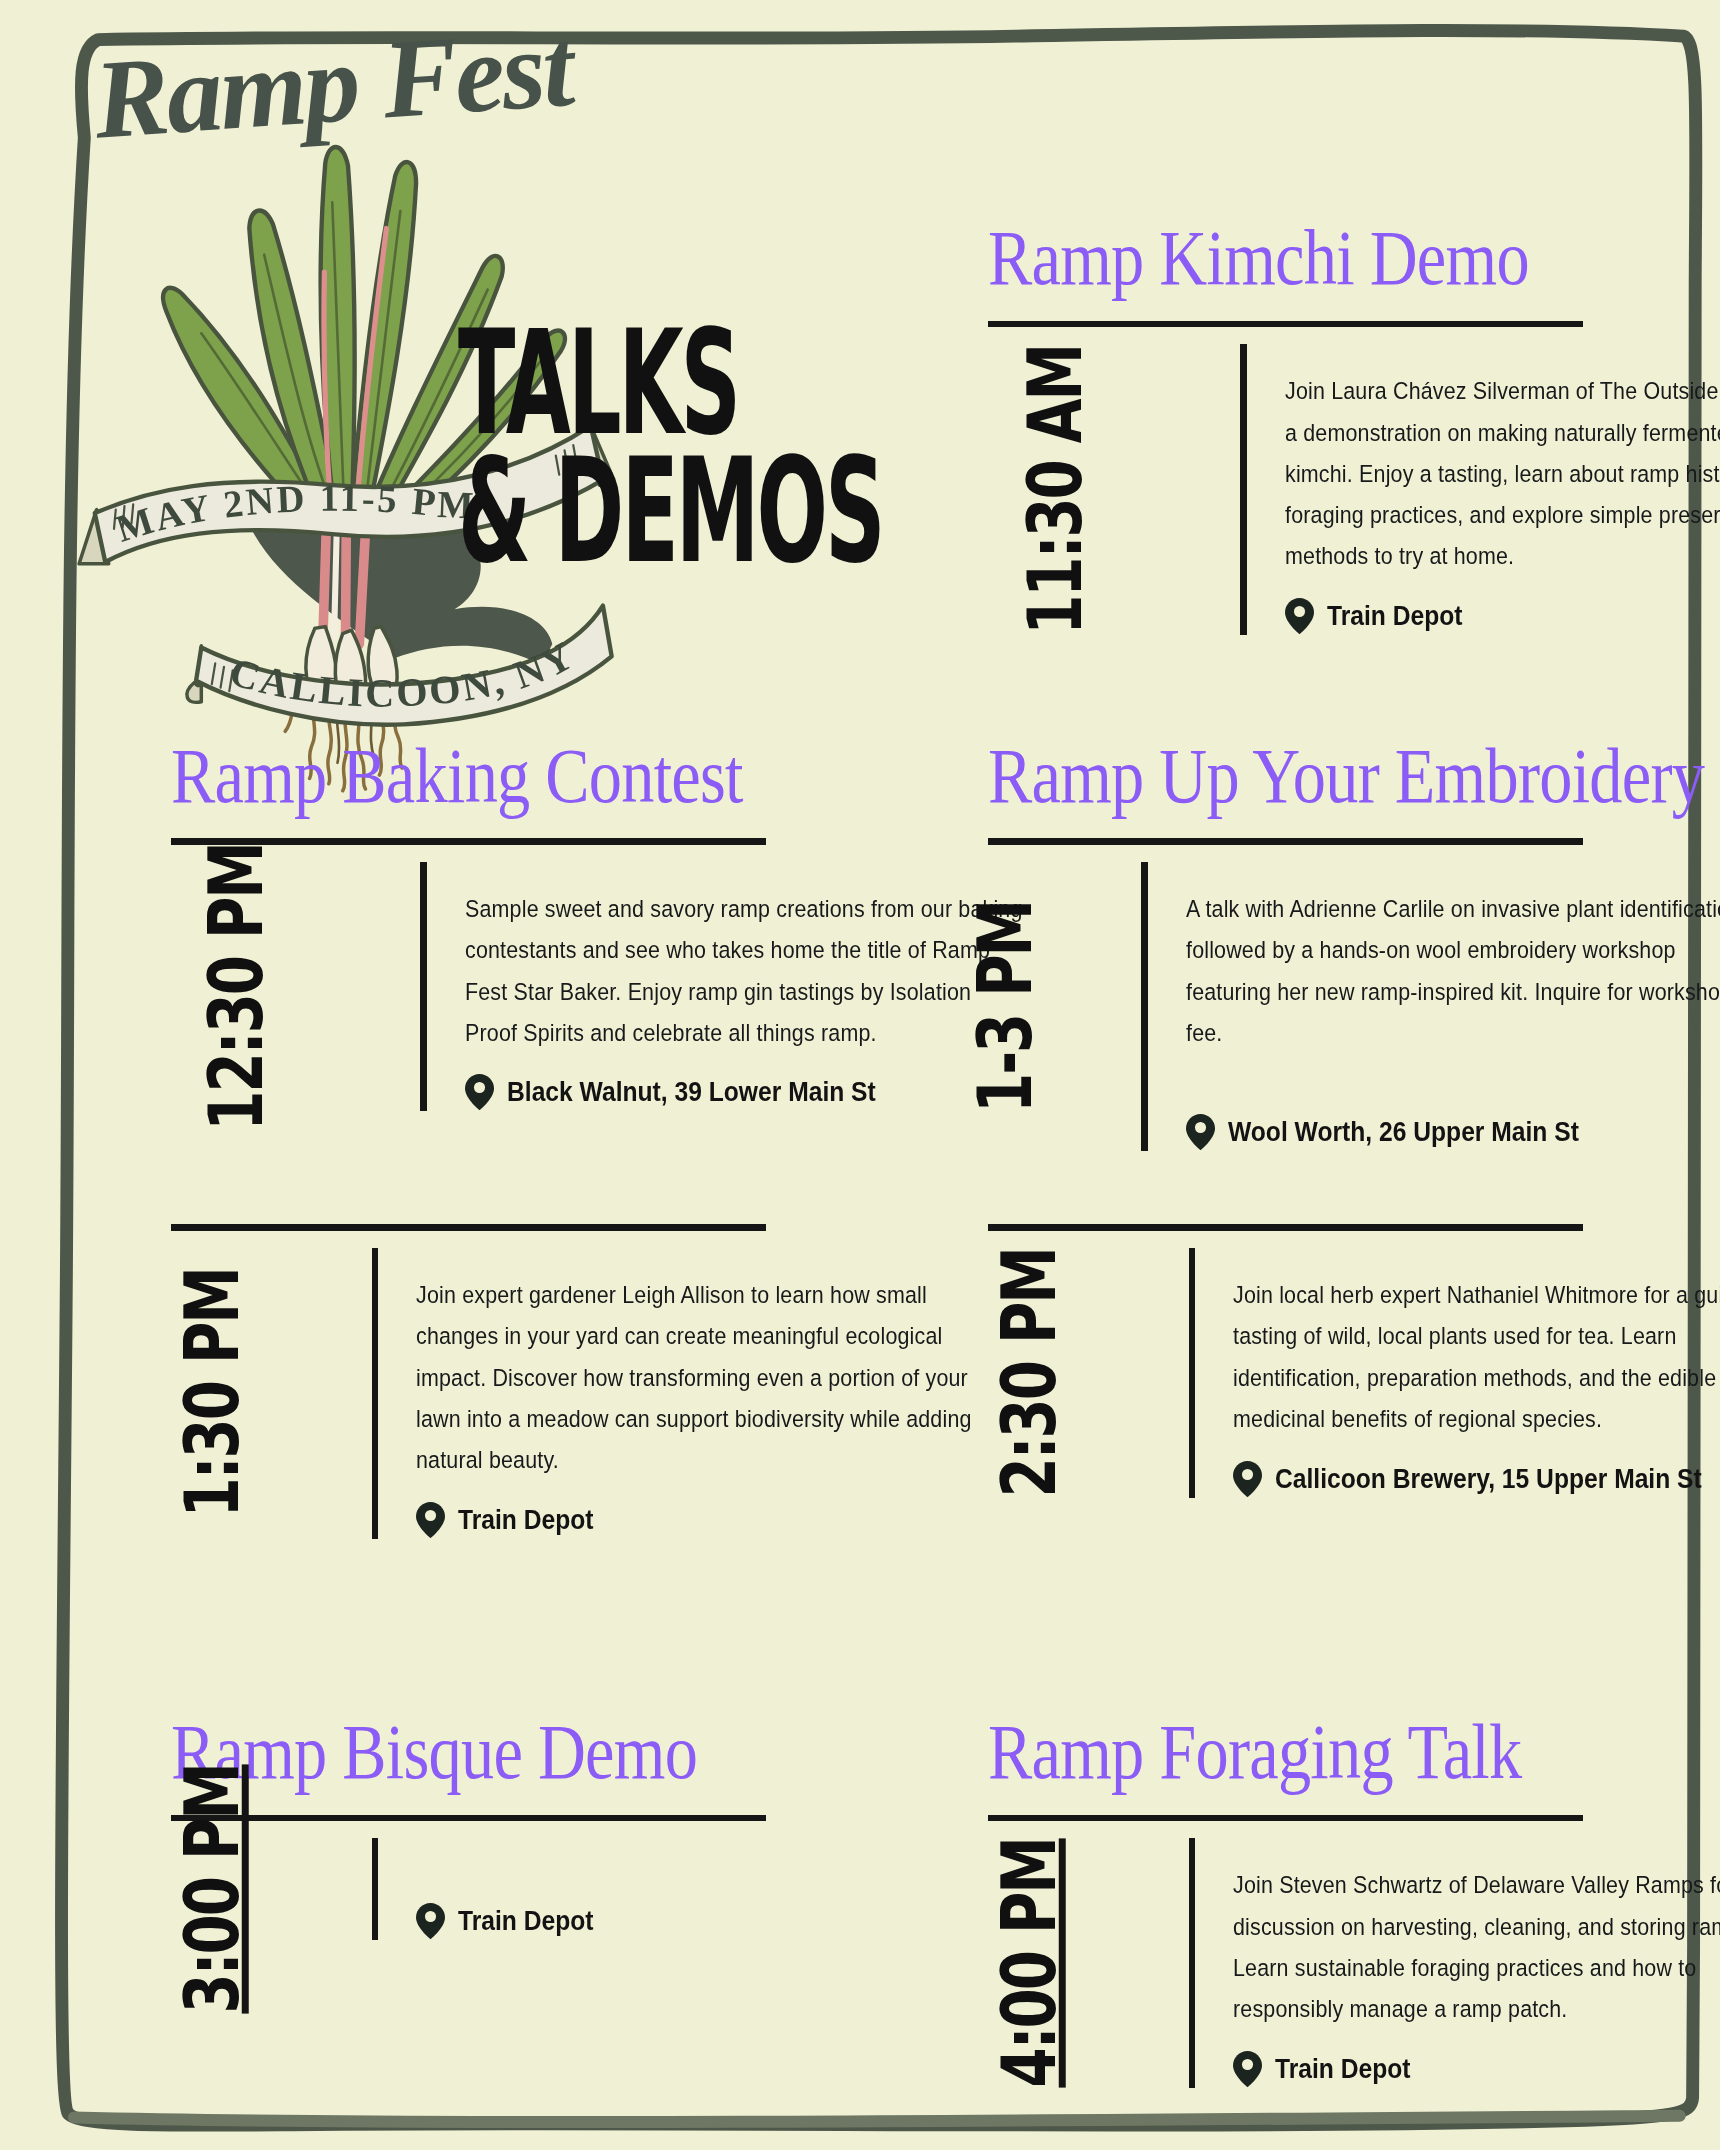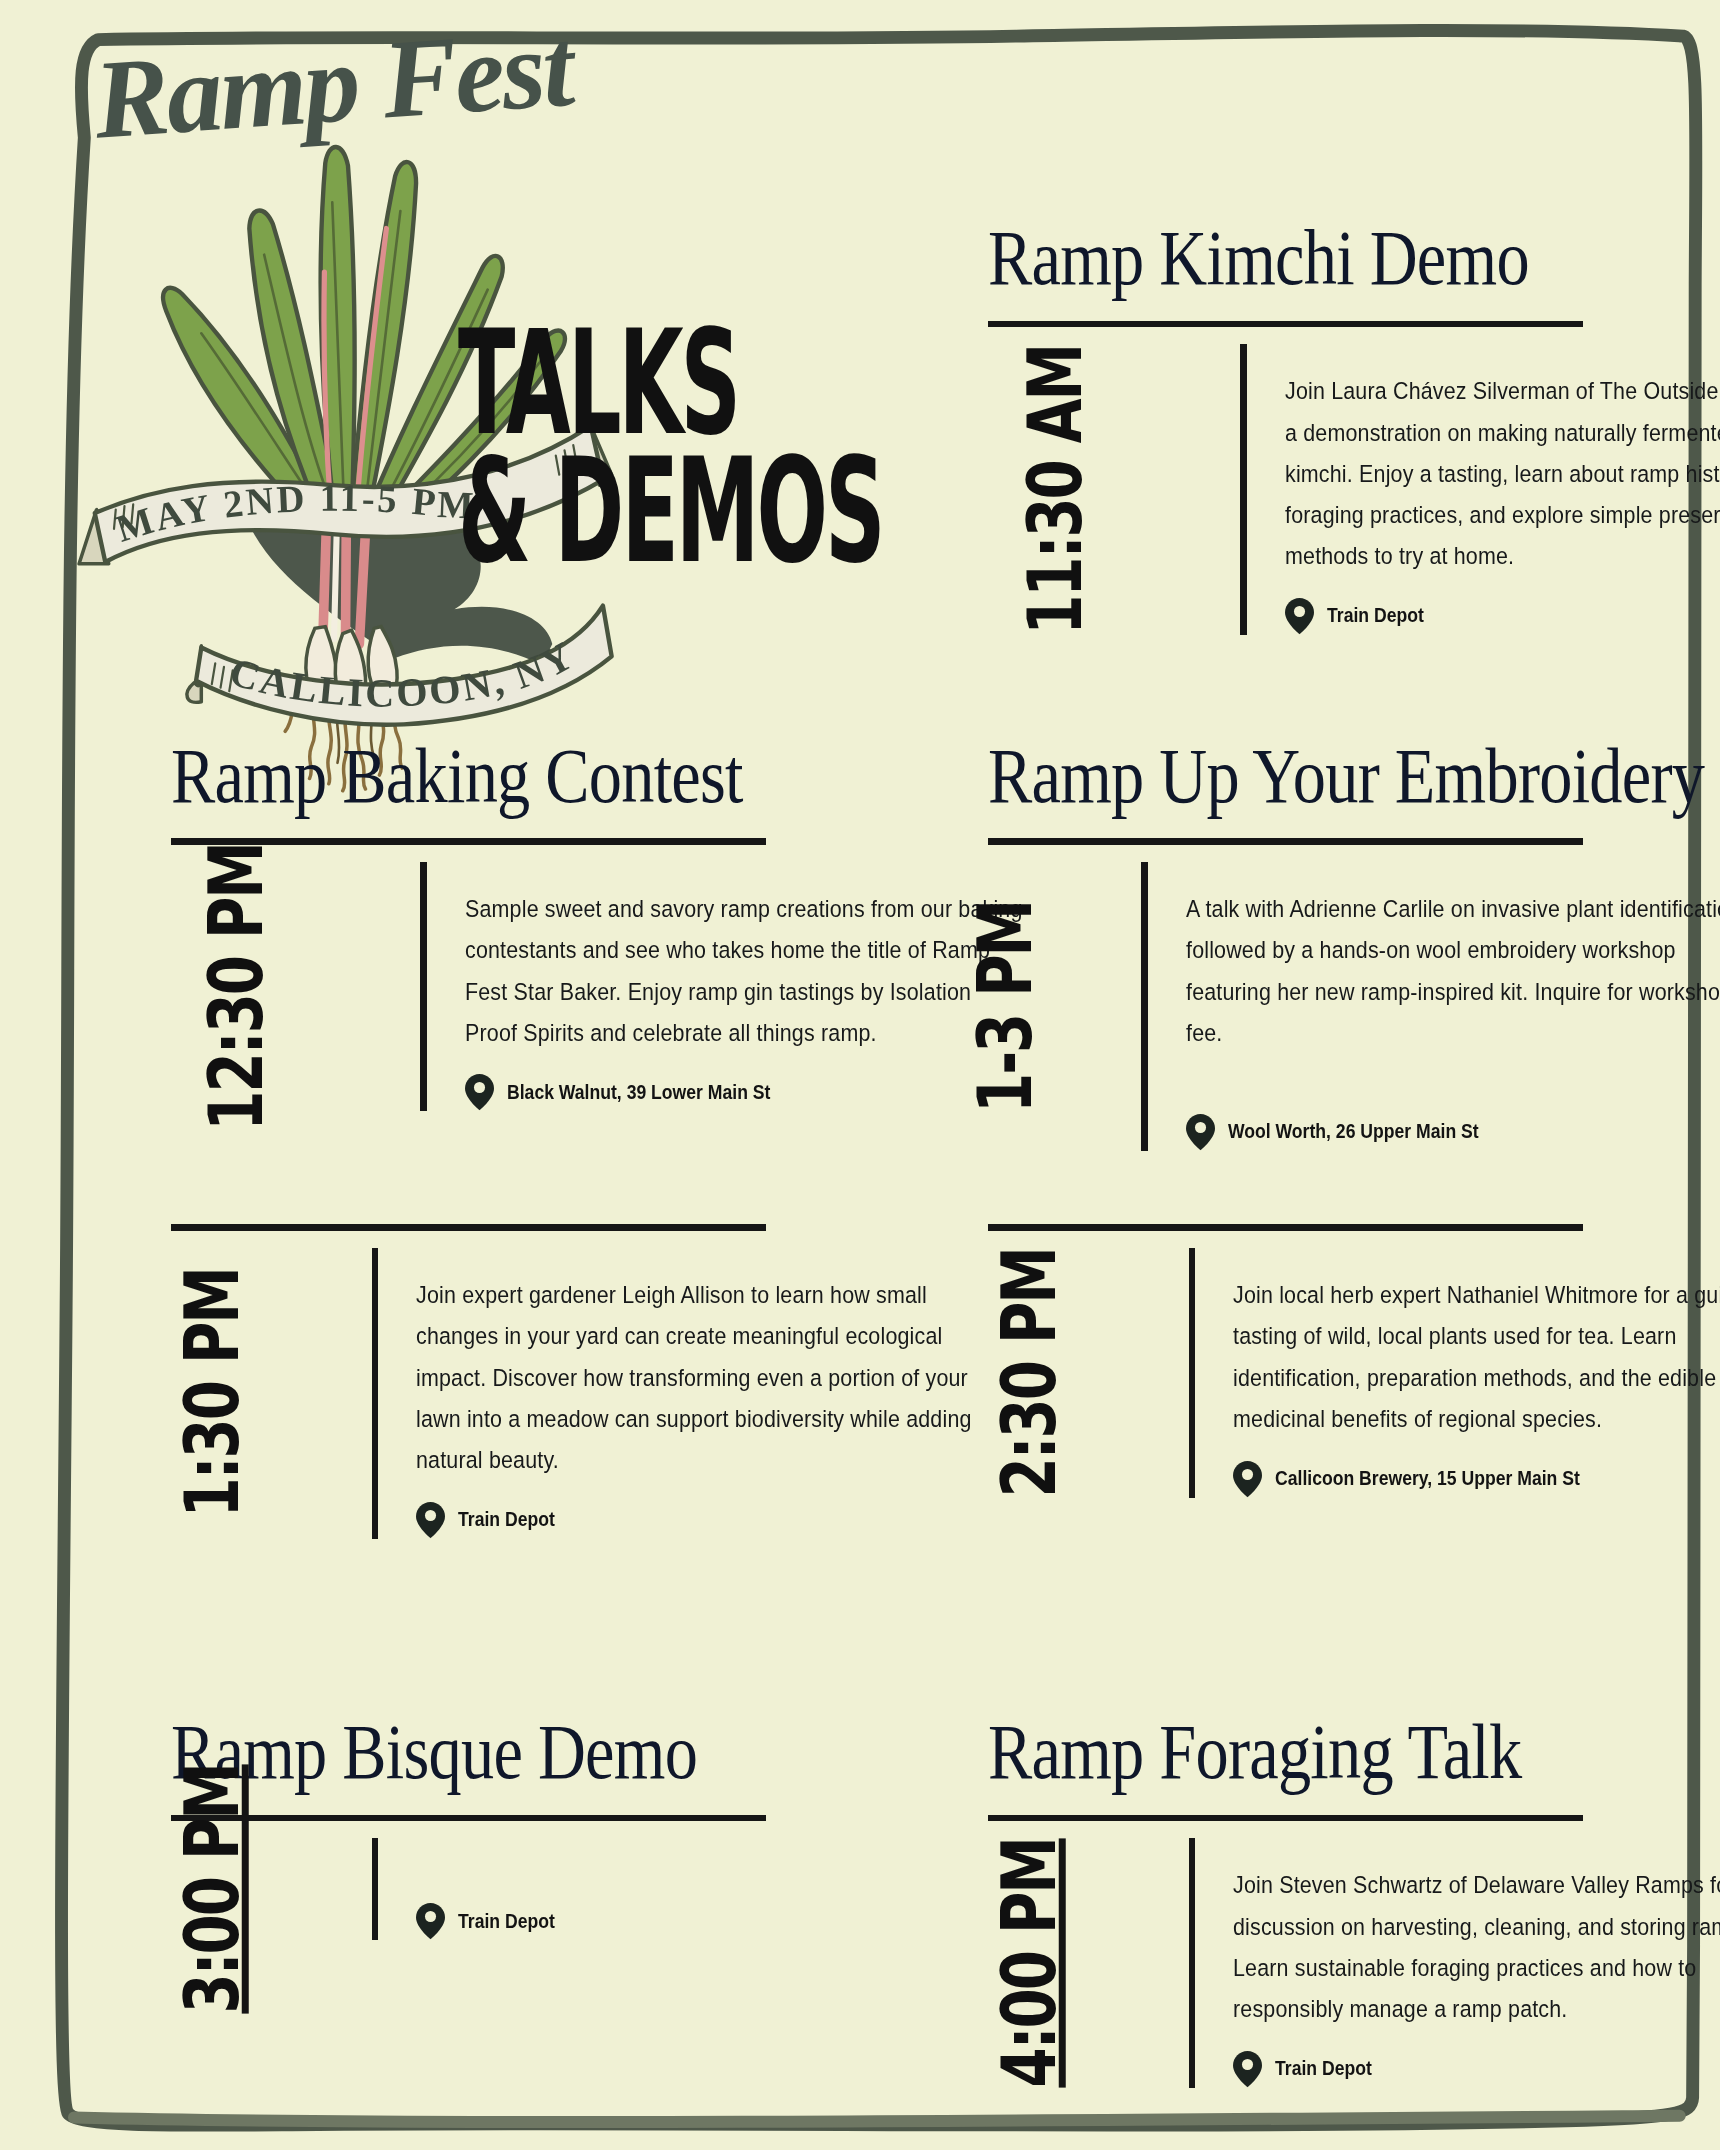"Ramp Kimchi Demo" .event-title { color: #0f172a -> #8b5cf6 }
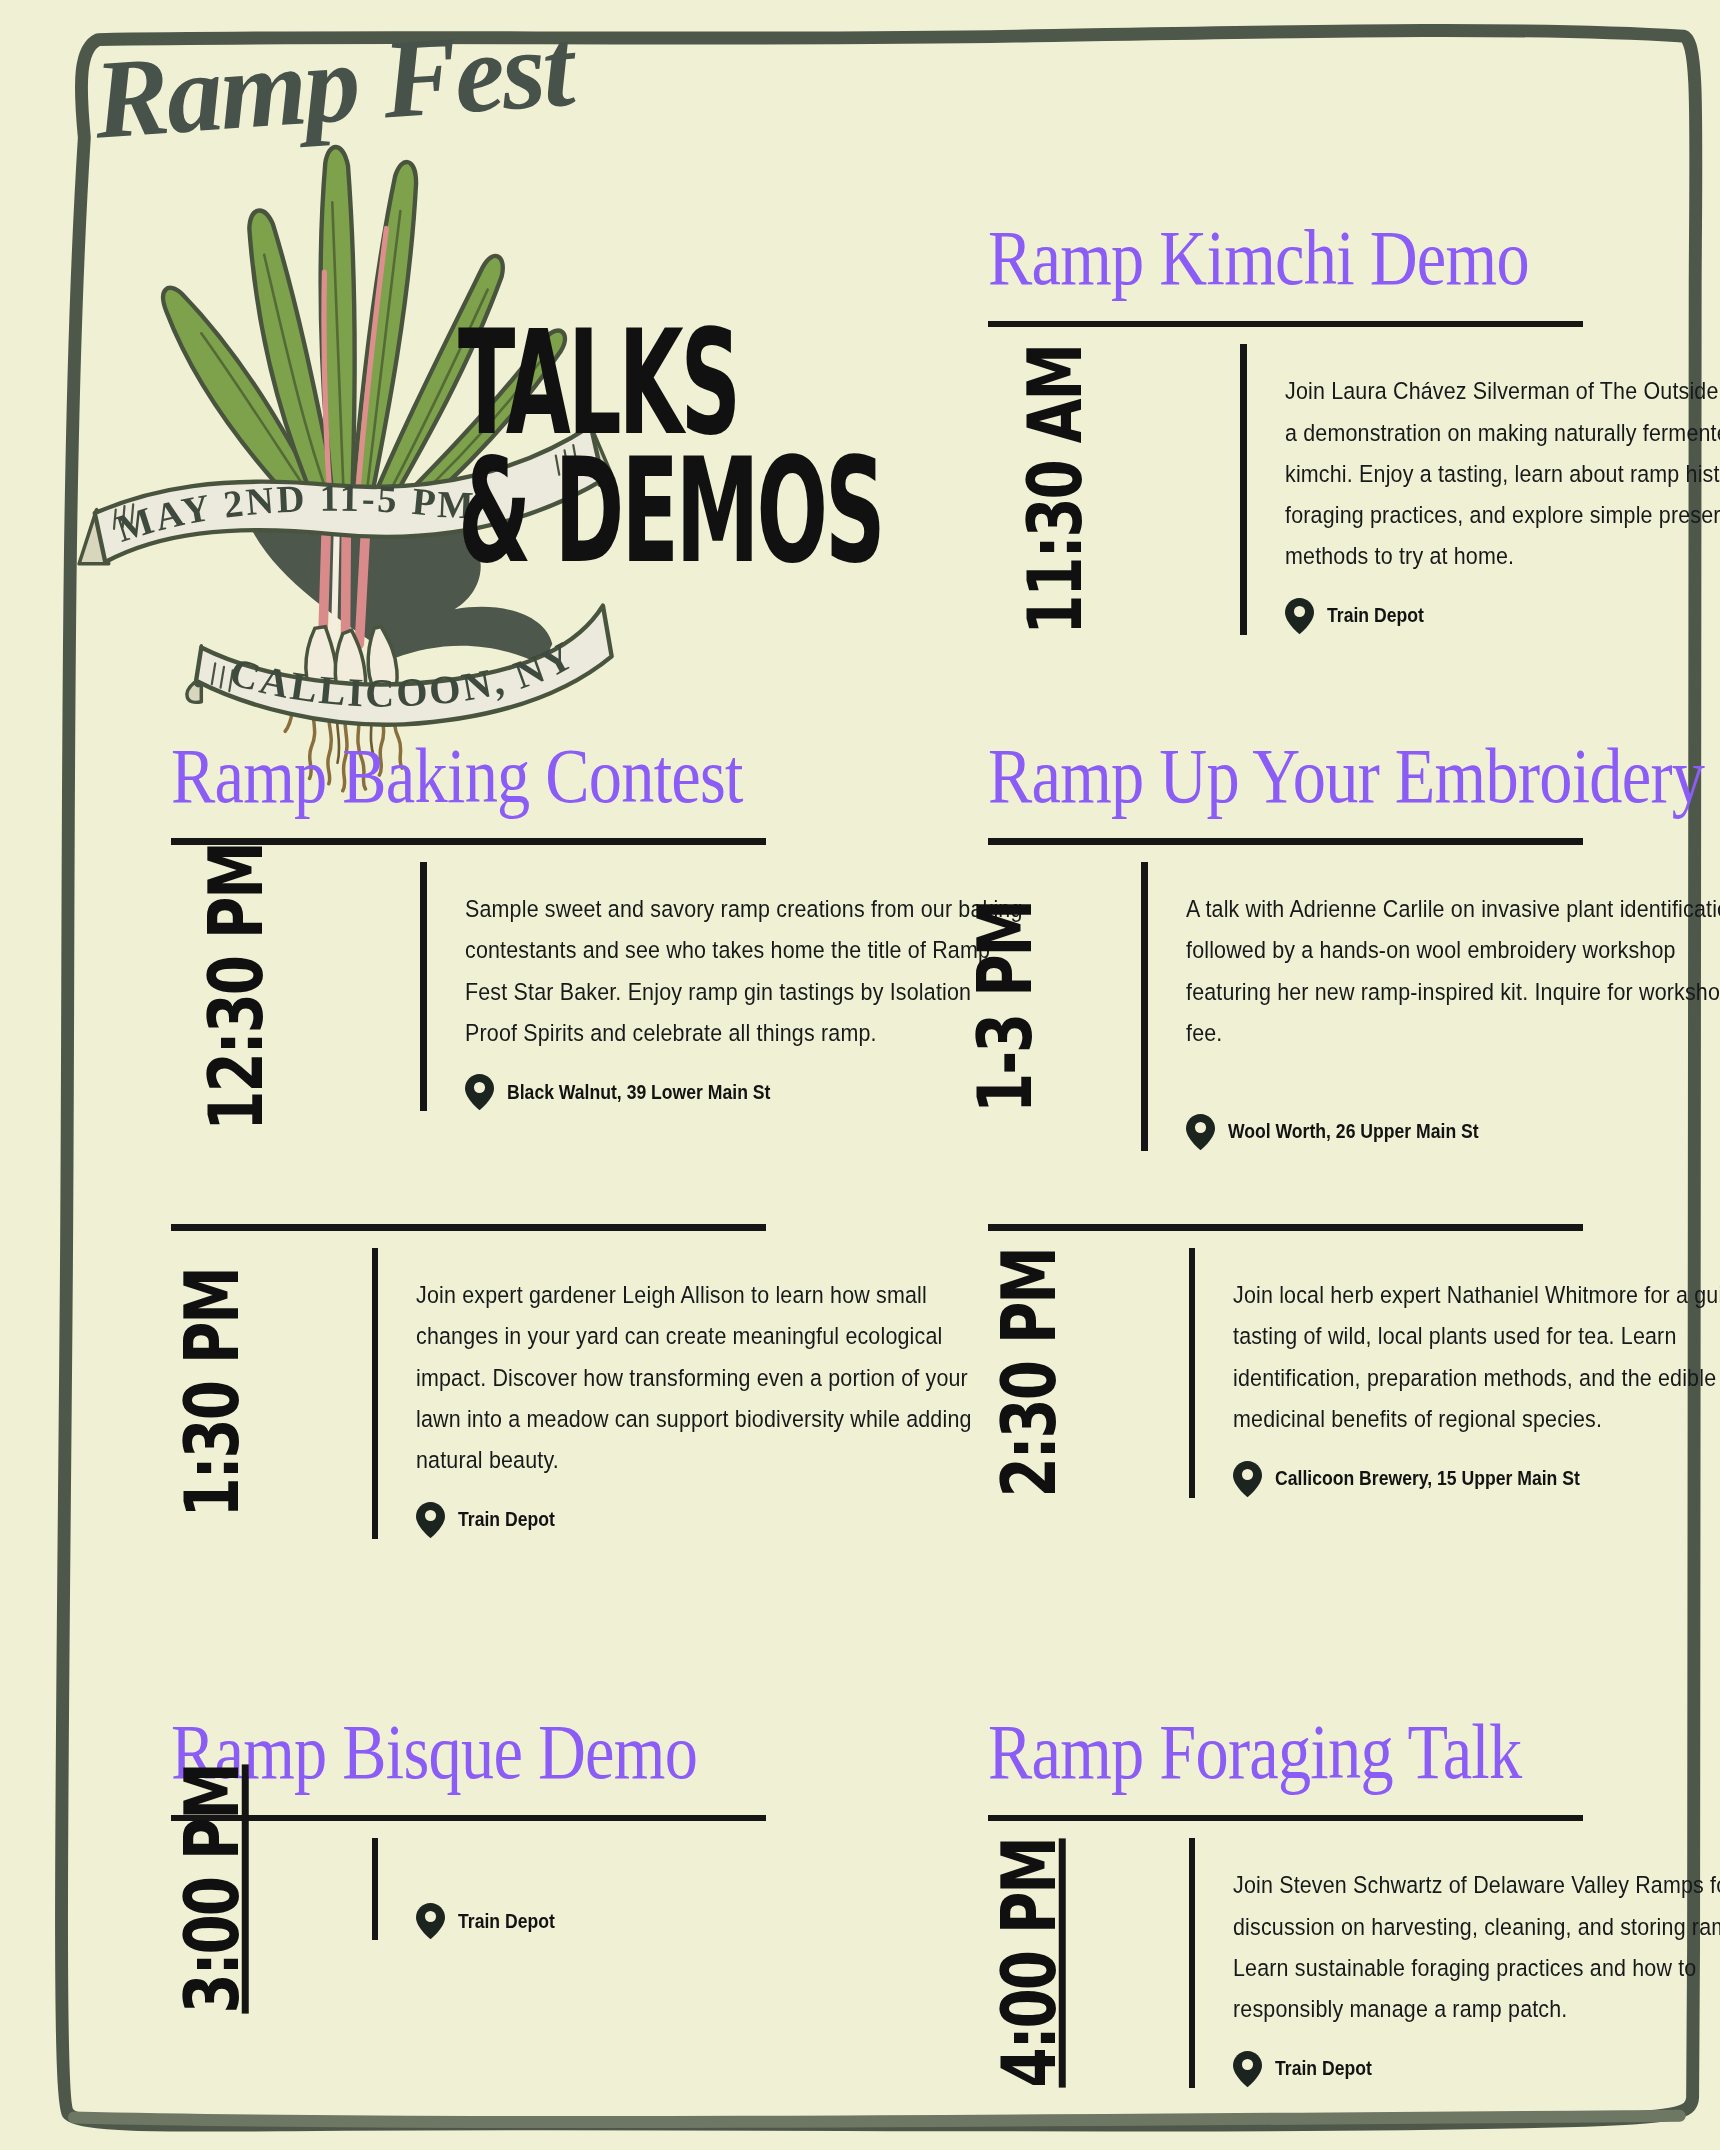"Train Depot" .loc-label { font-size: 20px -> 28px }
